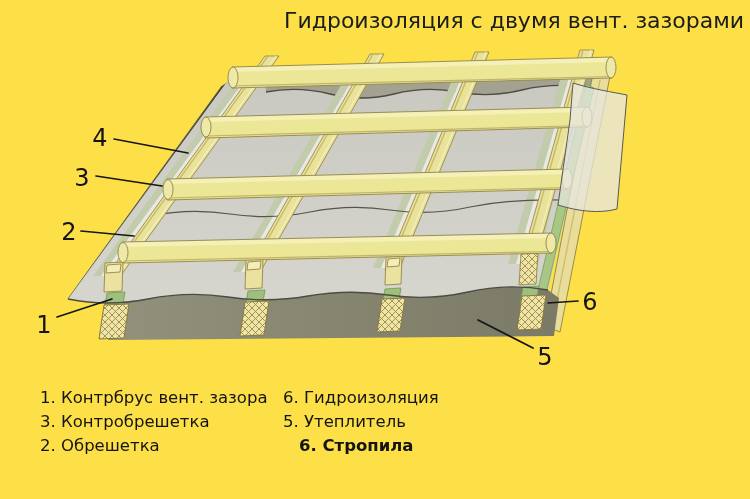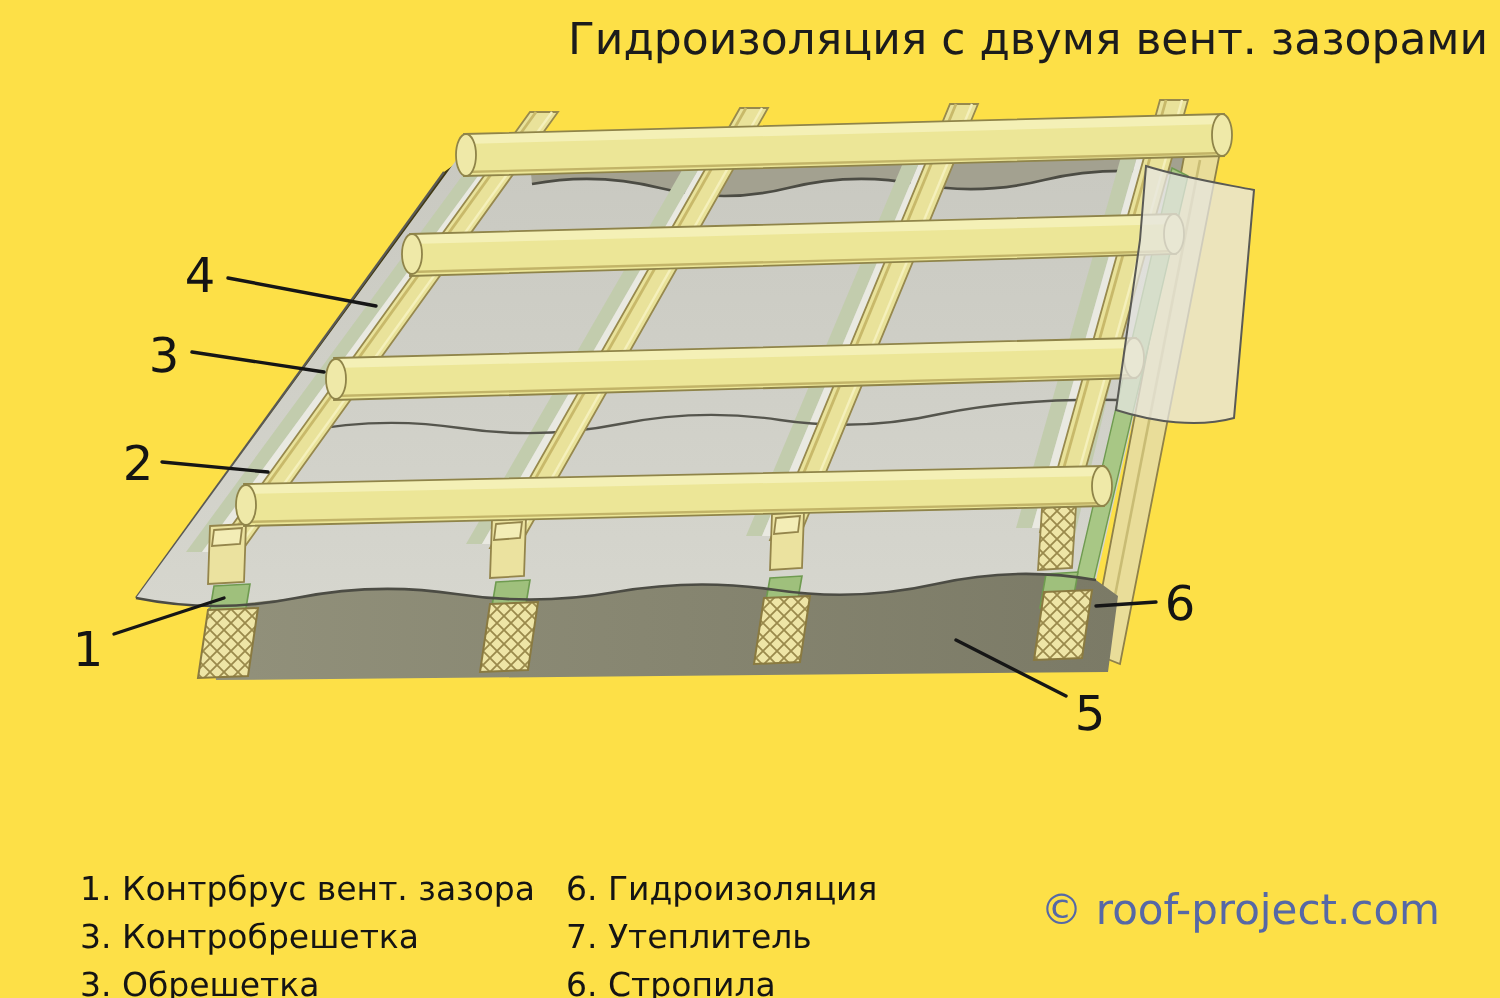"1. Контрбрус вент. зазора" .legend-item { margin-top: 47px -> none }
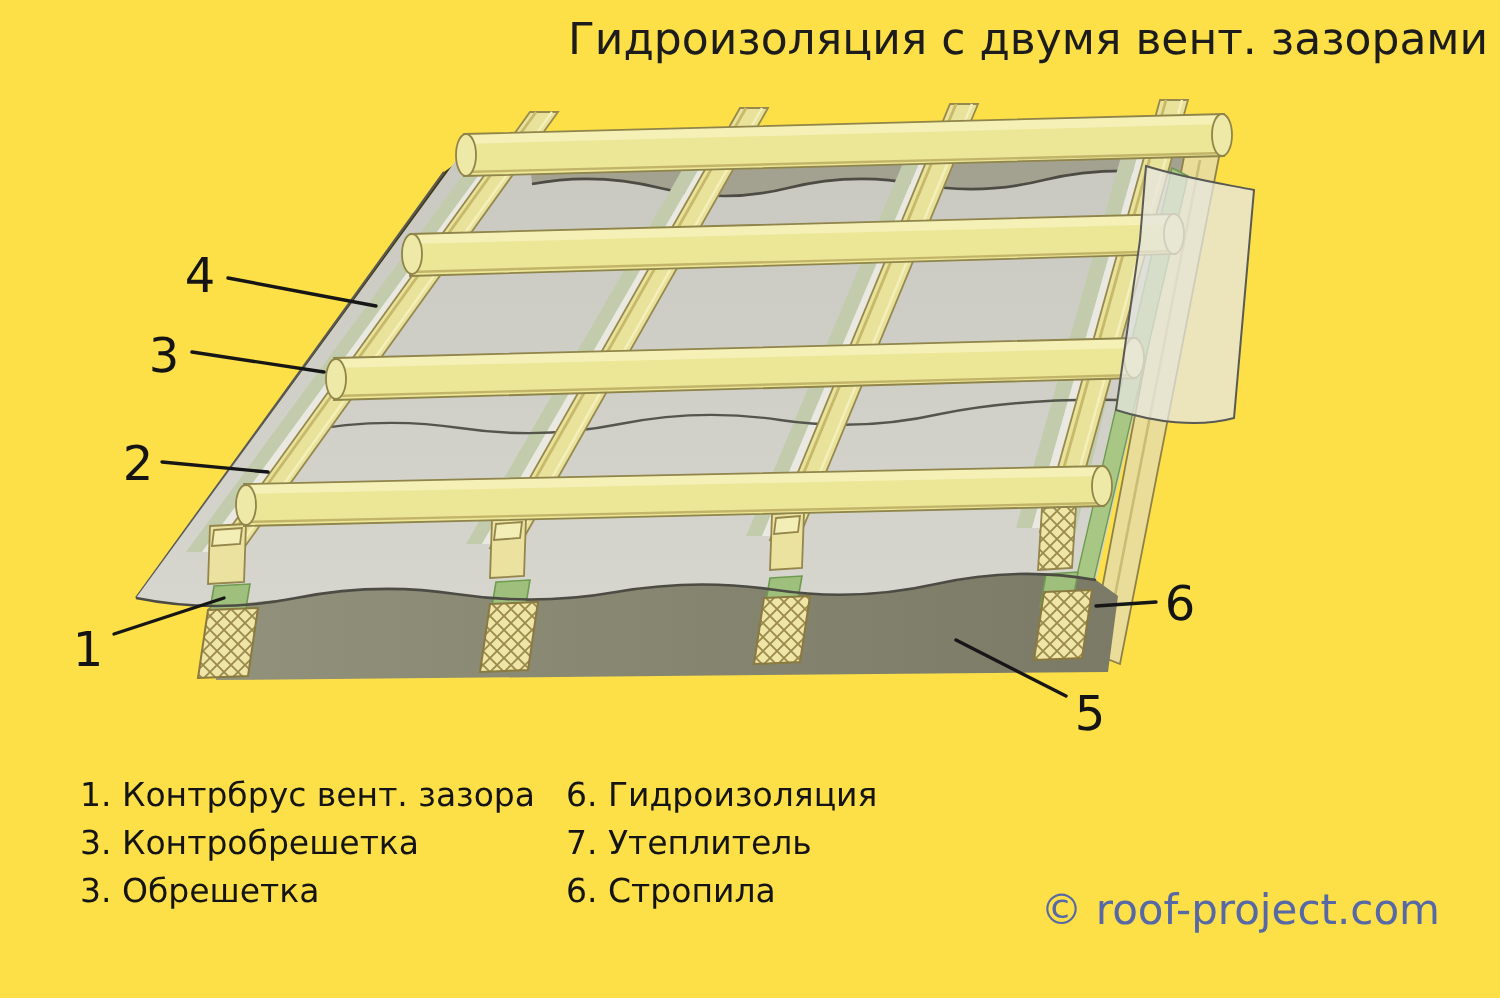"7. Утеплитель" div.legend-item { text: 7 -> 5 }
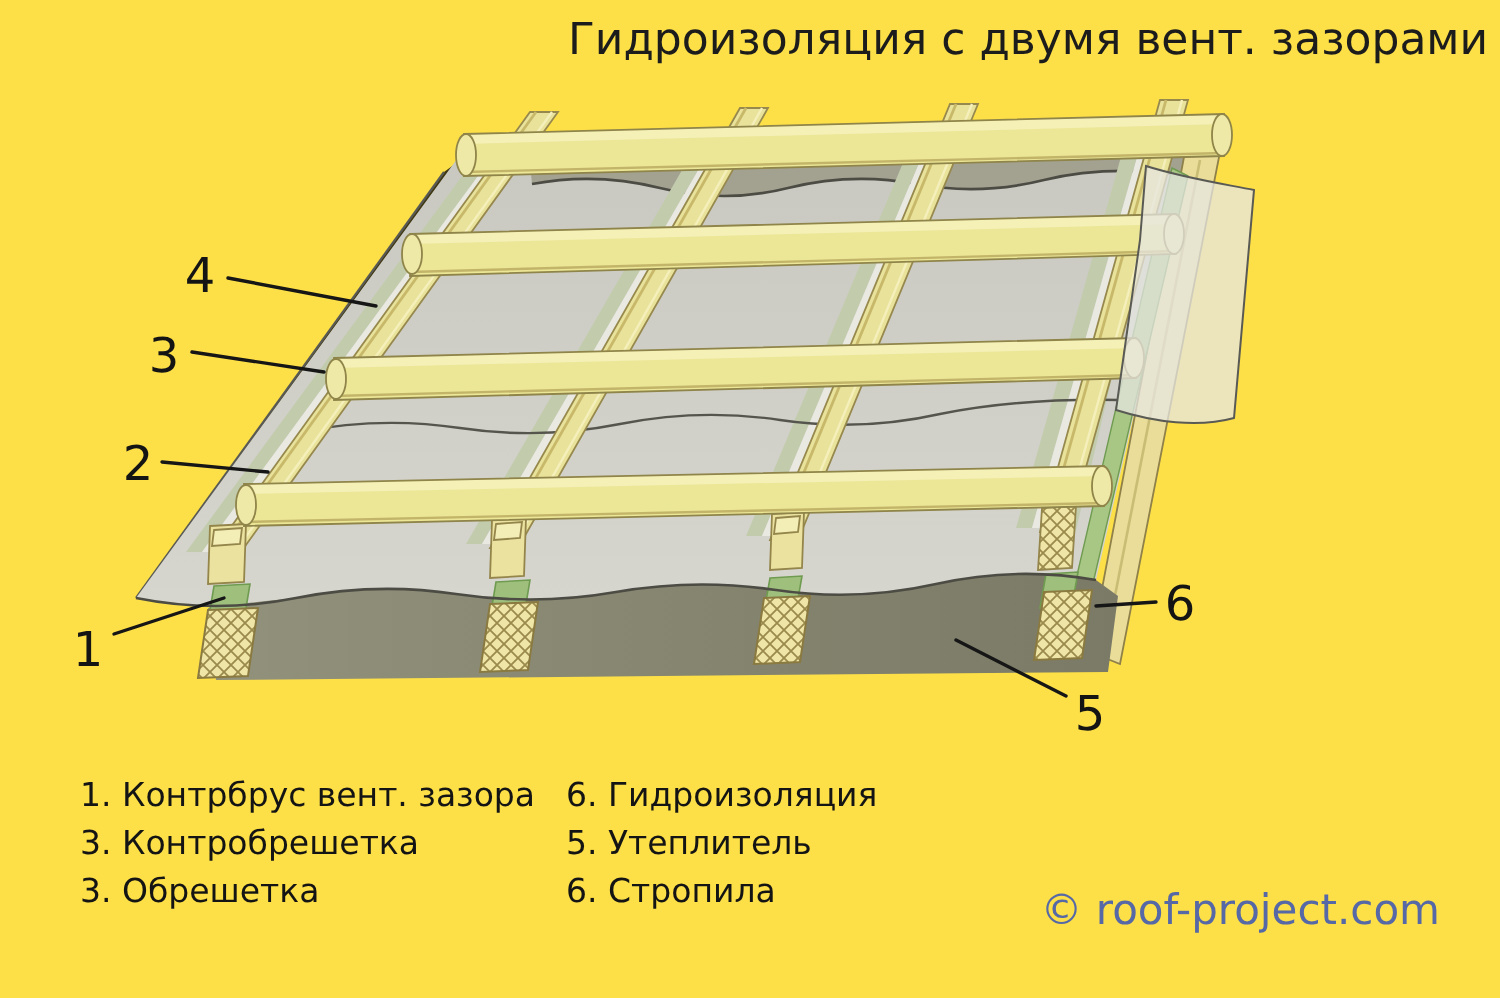"3. Обрешетка" div.legend-item { text: 3 -> 2 }
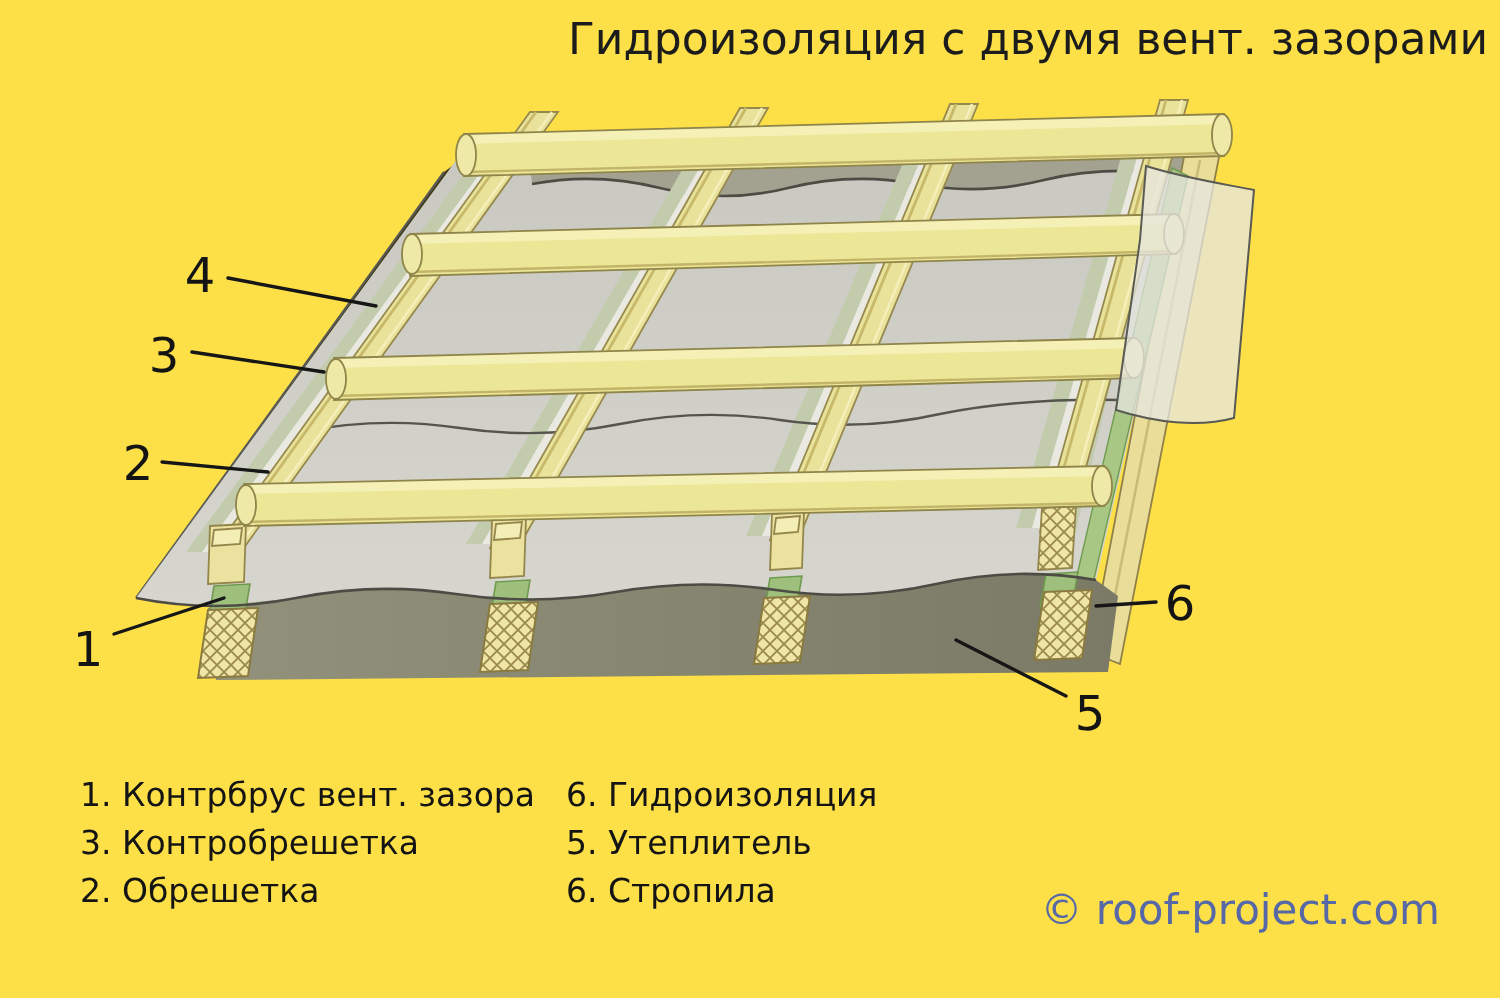"6. Стропила" div.legend-item { font-weight: none -> bold; left: 283px -> 299px }
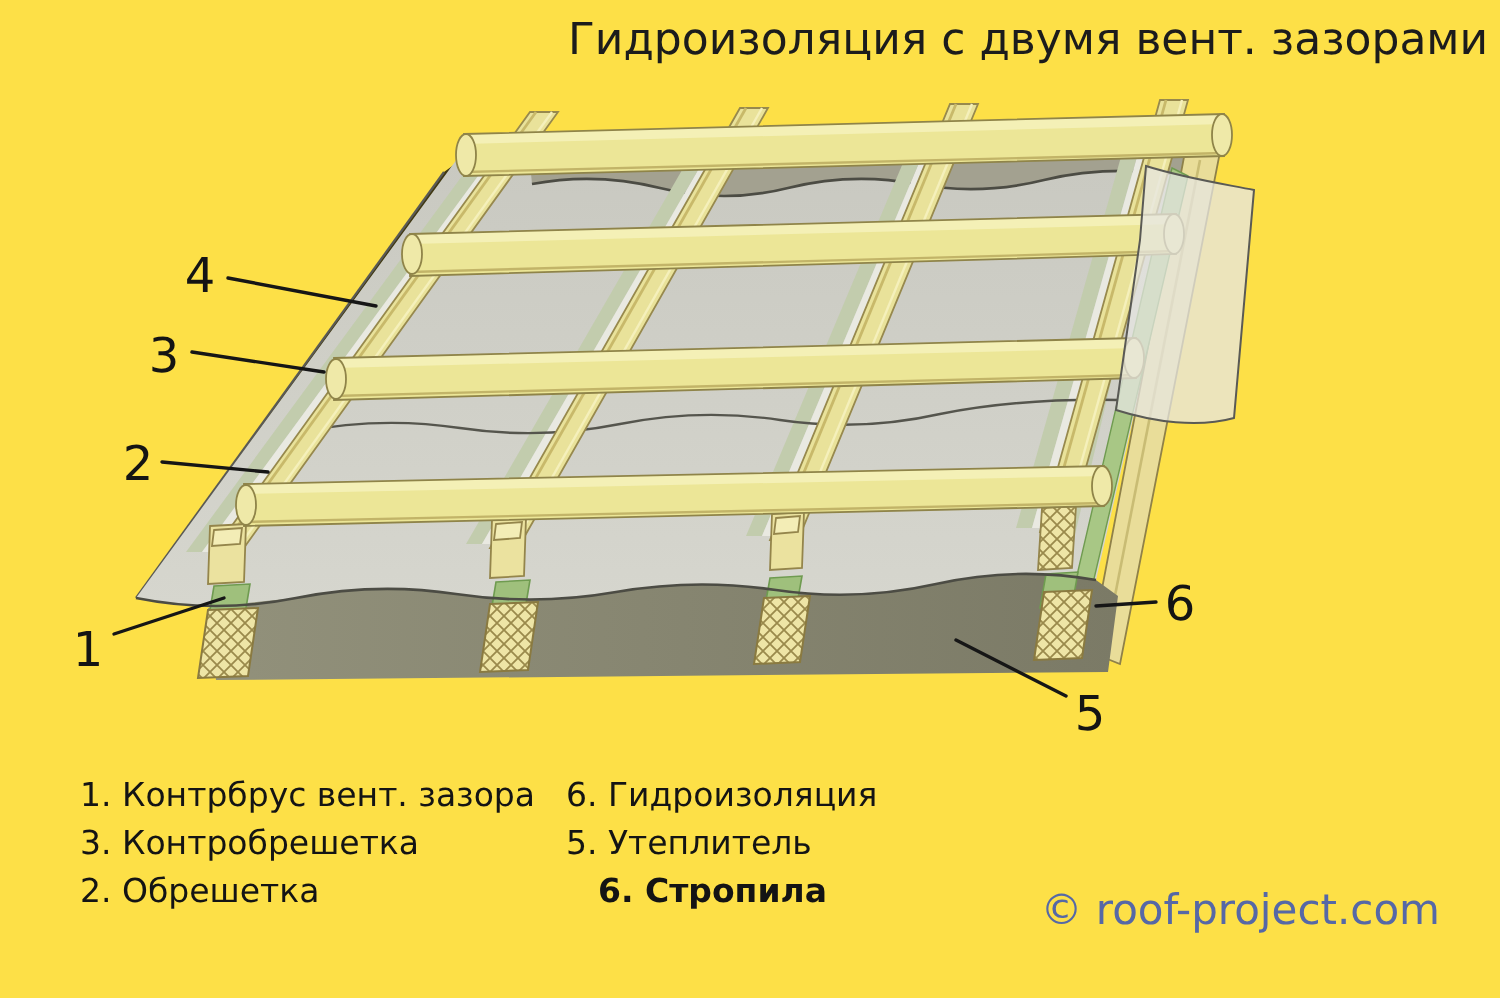"© roof-project.com" div.watermark { html: <div>© roof-project.com</div> -> none }
